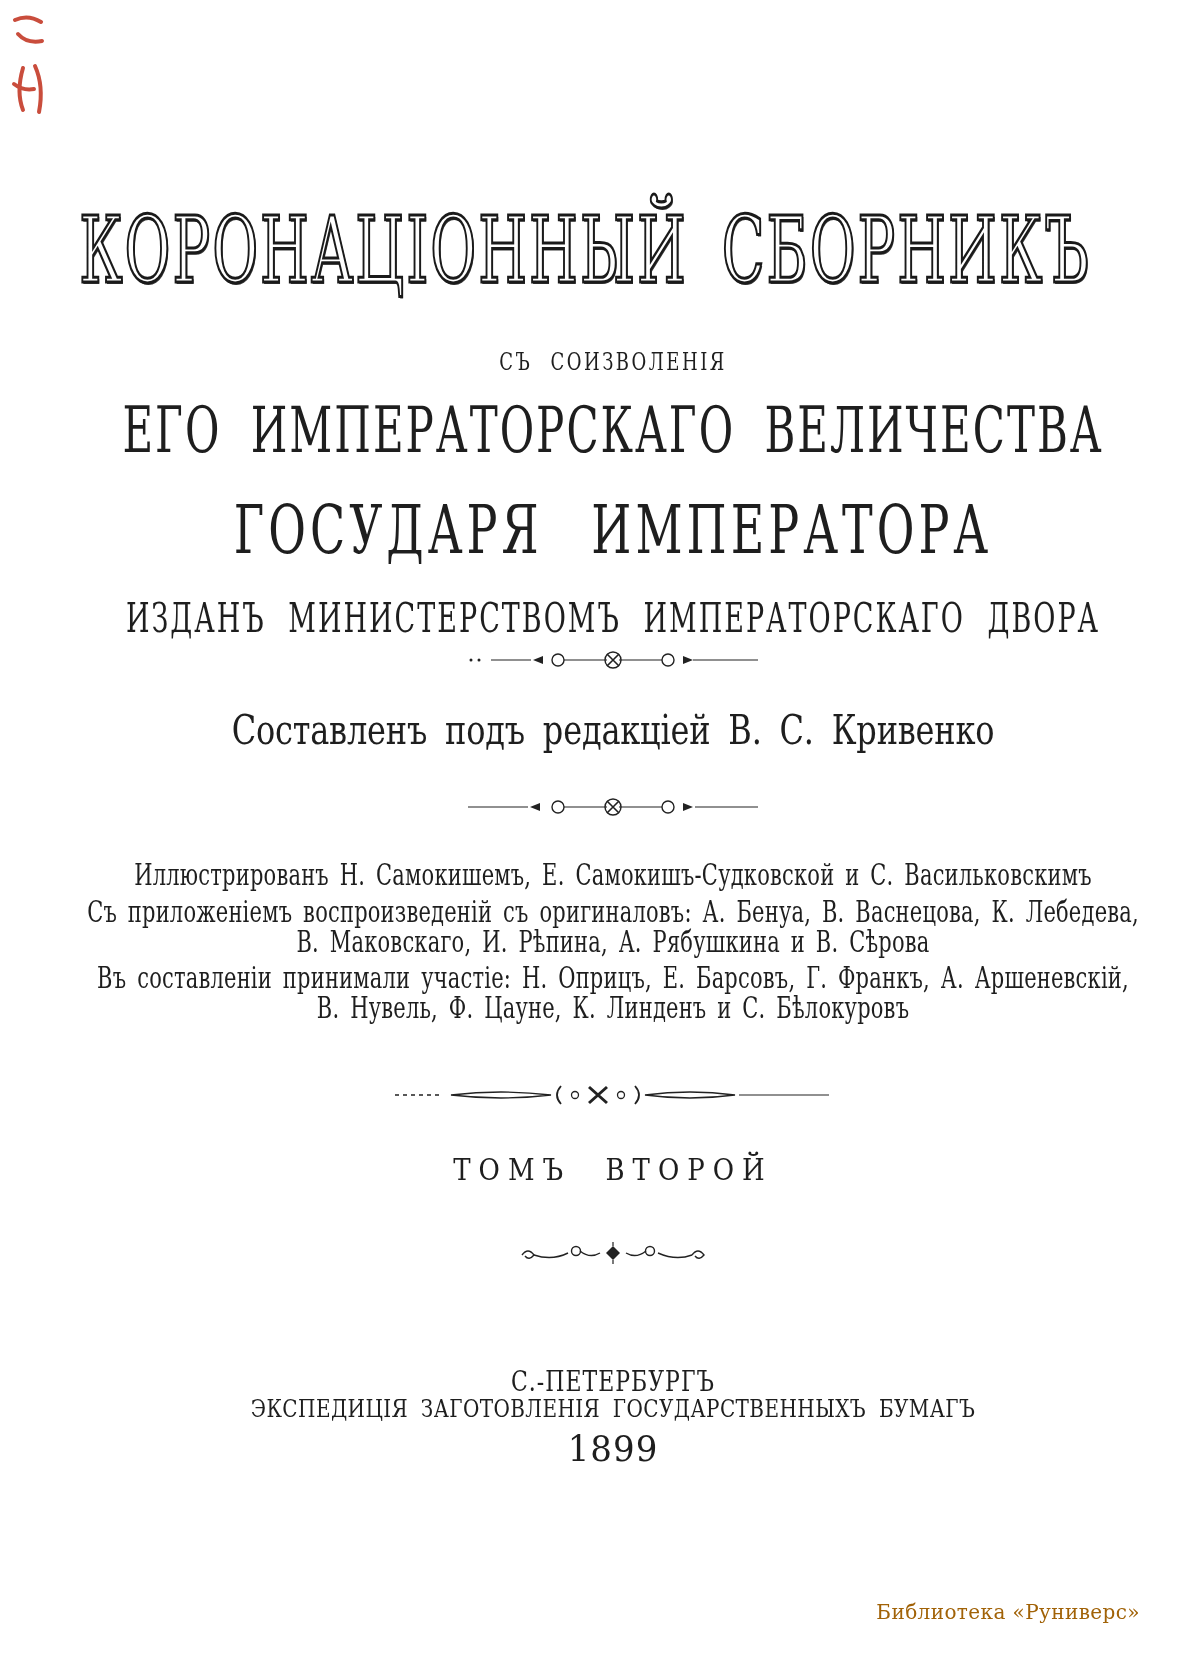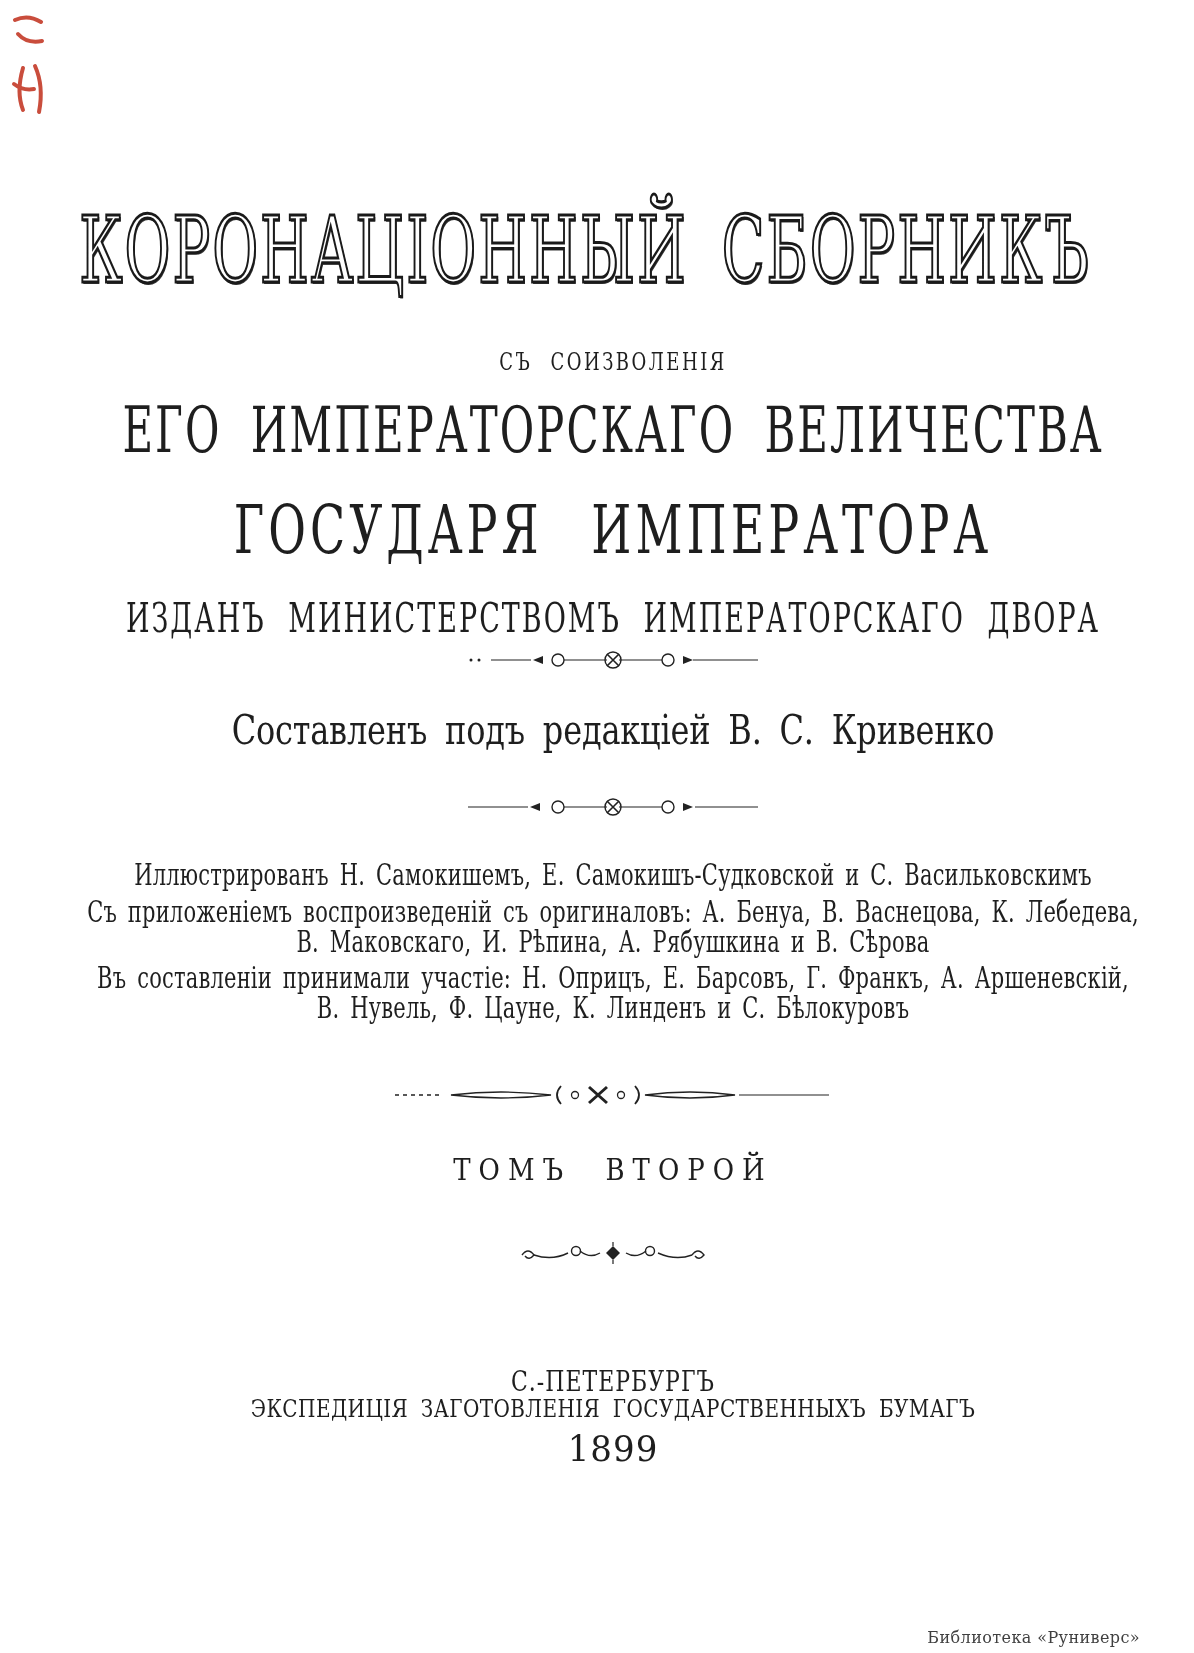"Библиотека «Руниверс»" .watermark { color: #404040 -> #a16207; font-size: 16px -> 20px; margin-top: 28px -> none }
